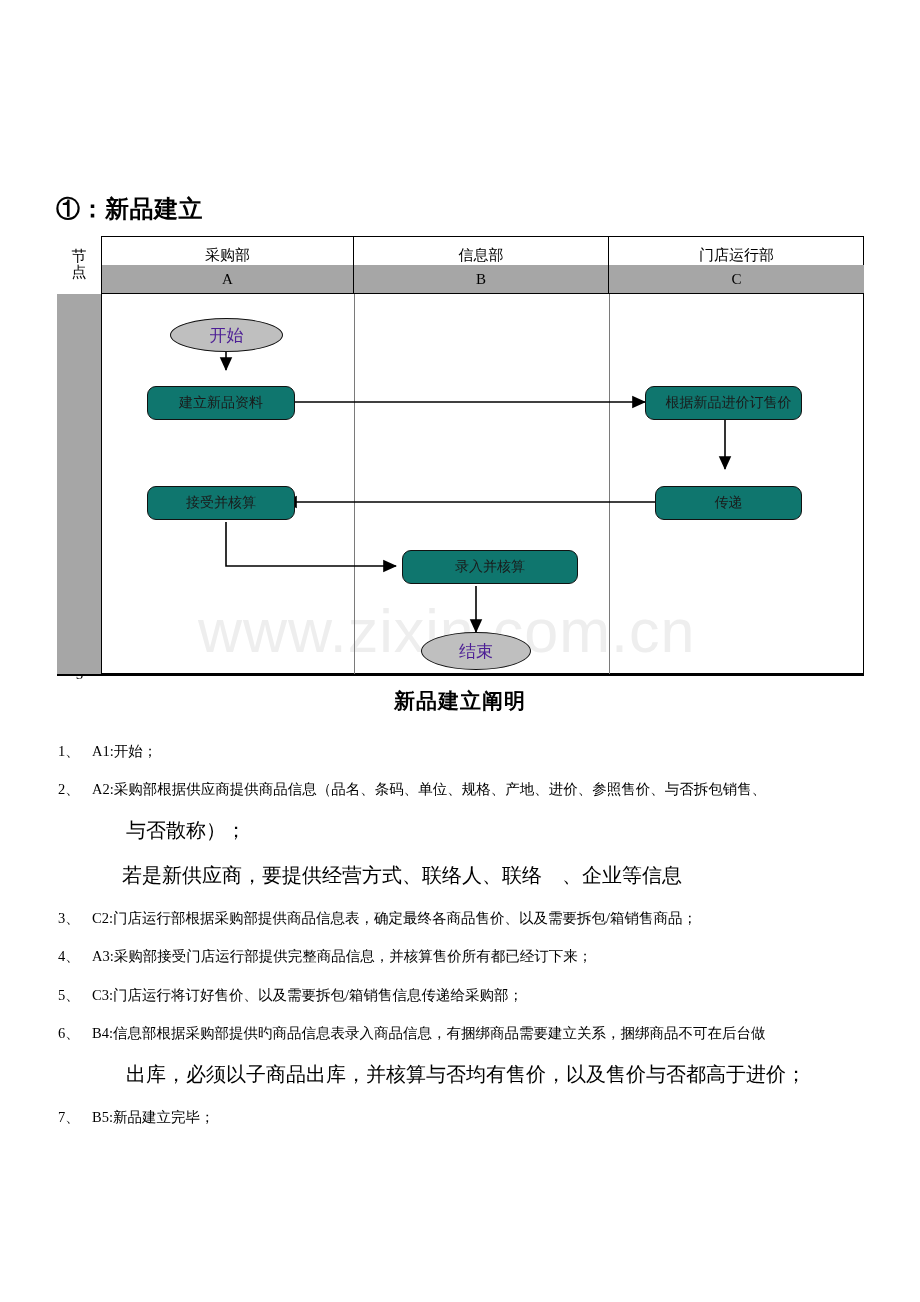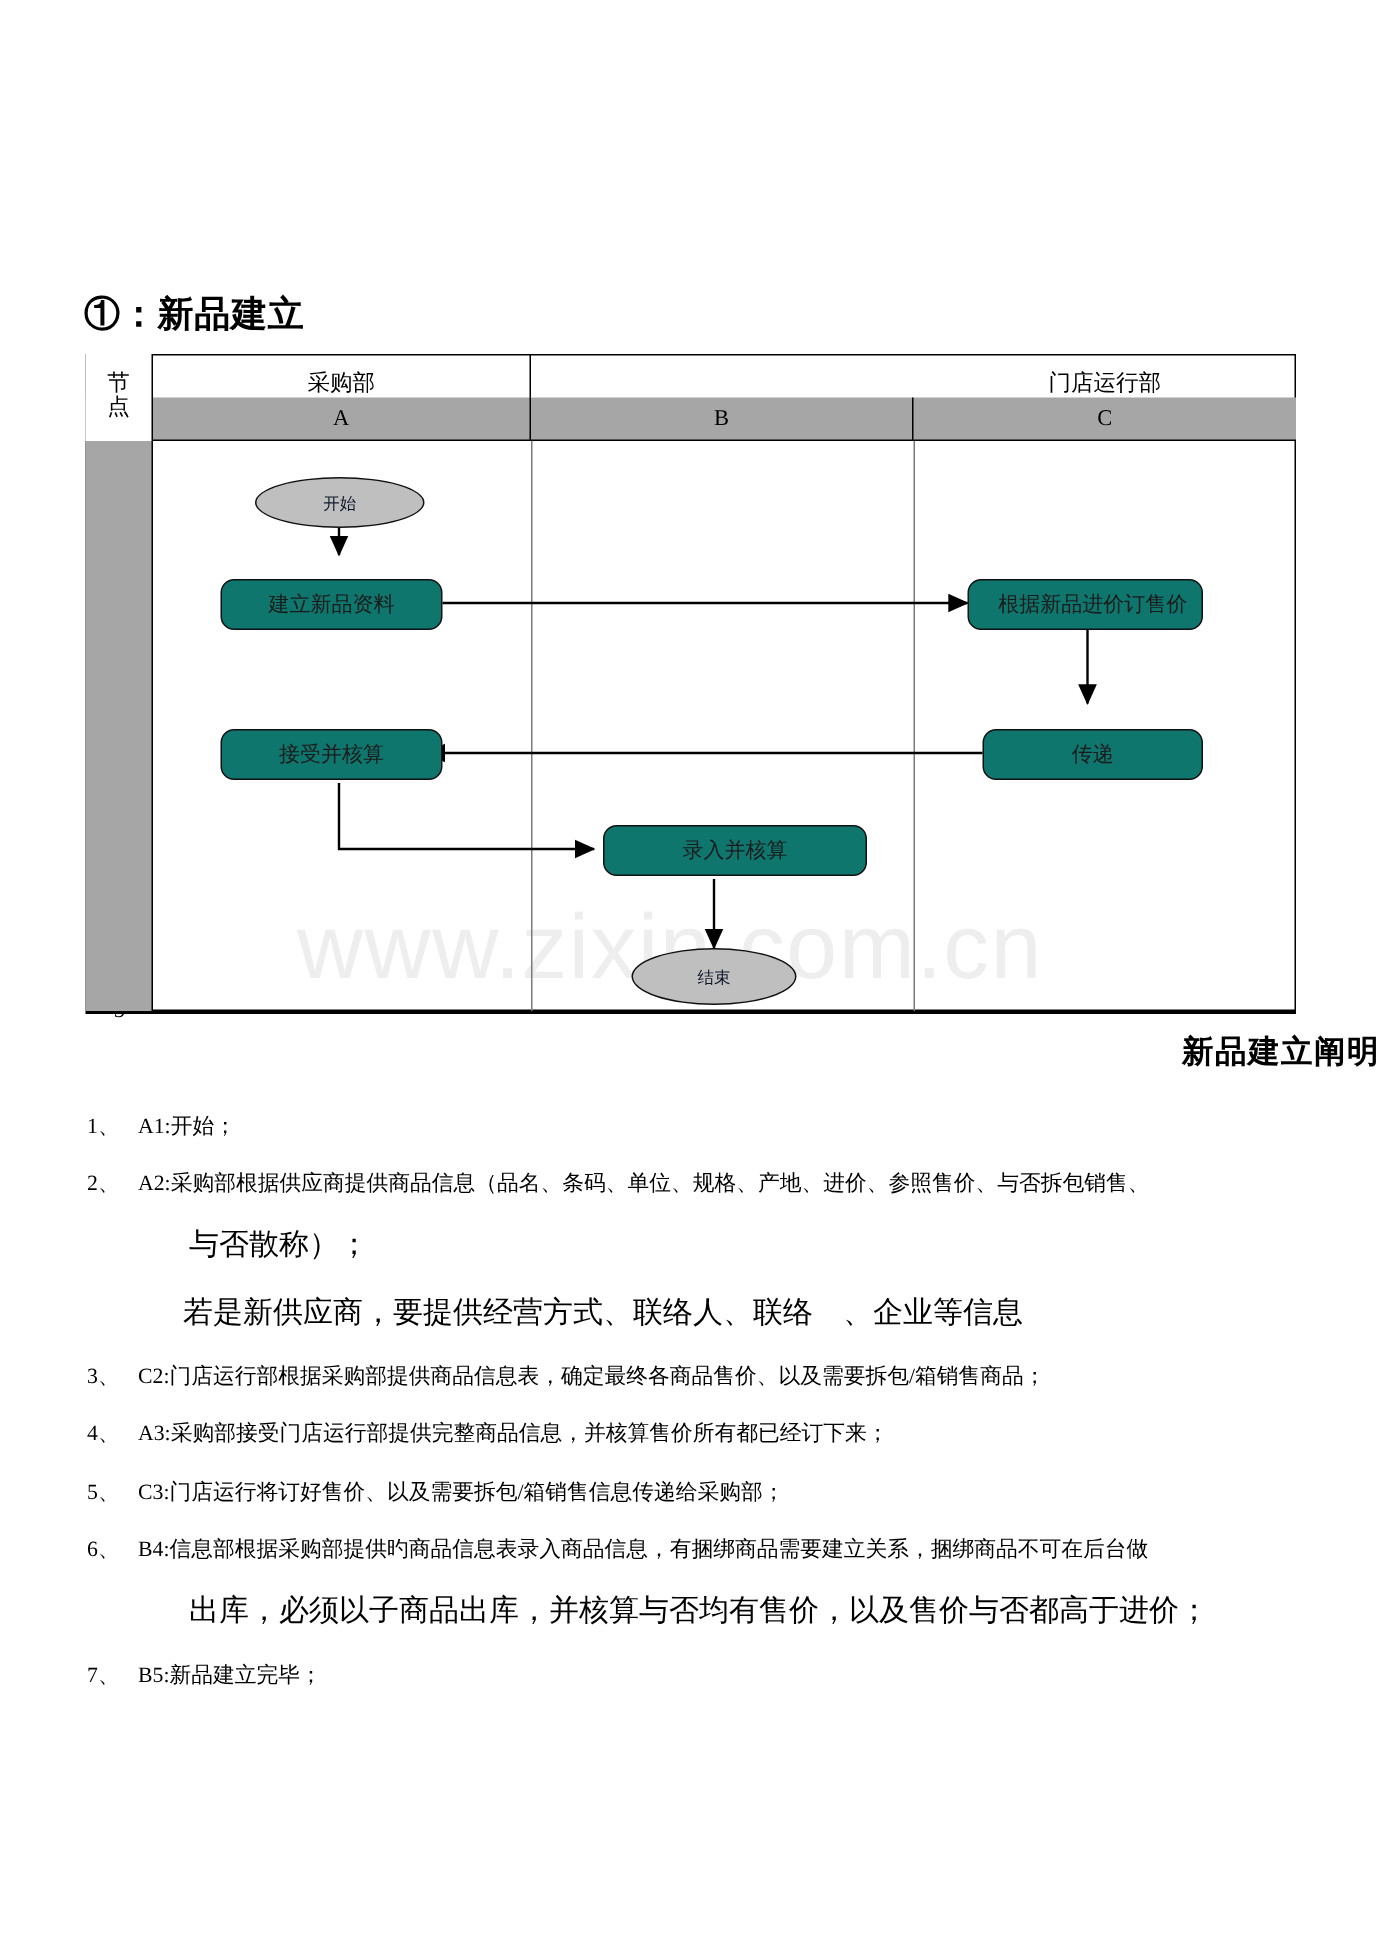"信息部" div.hdr-cell { html: none -> <div>信息部</div> }
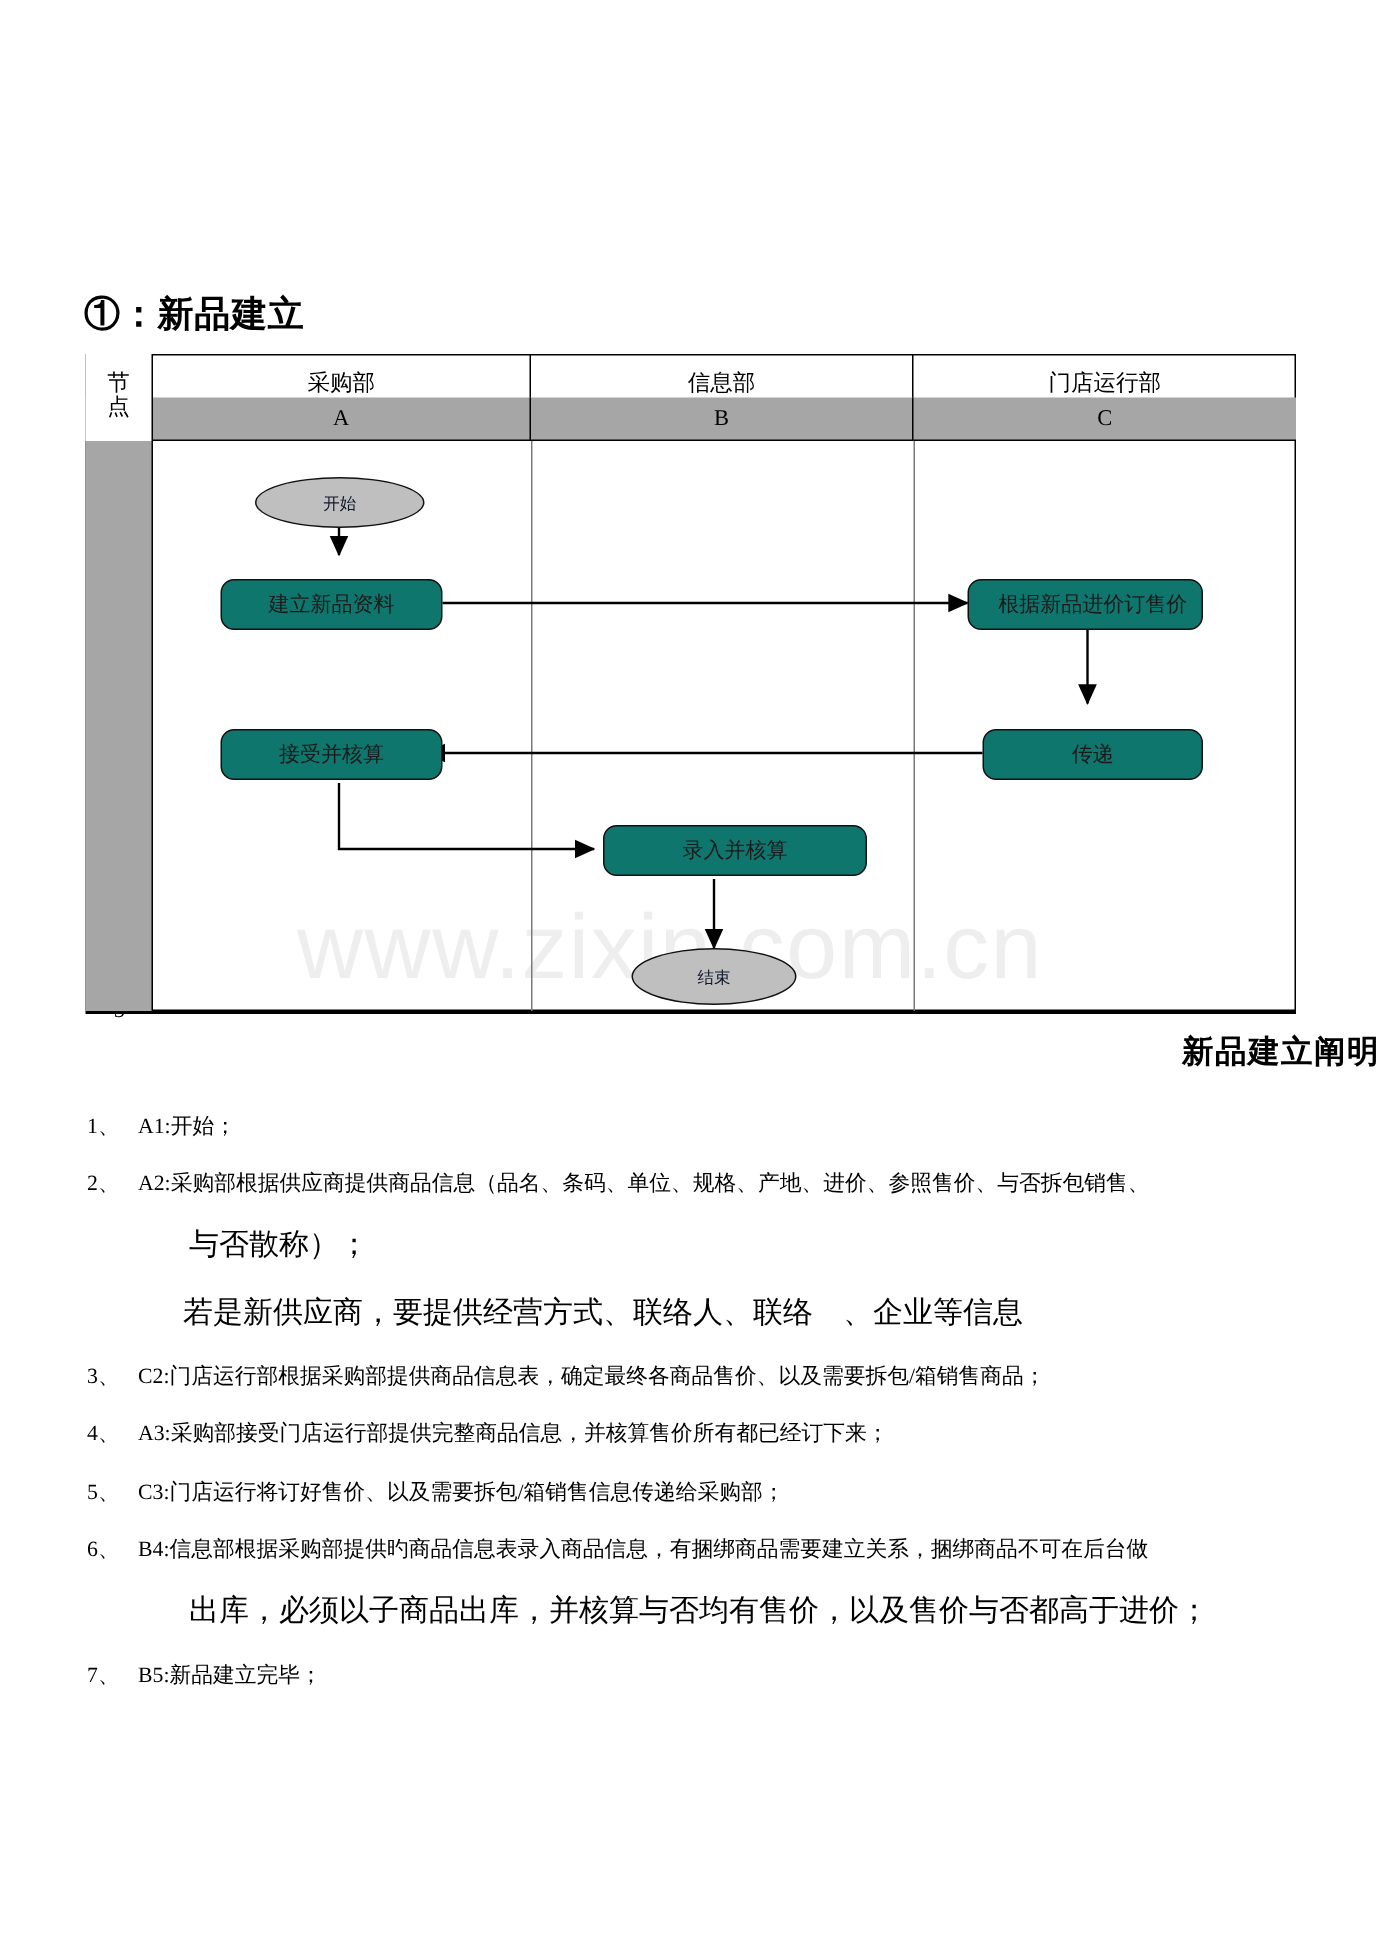"开始" .shape.term { color: #0f172a -> #4c1d95; font-size: 11px -> 17px }
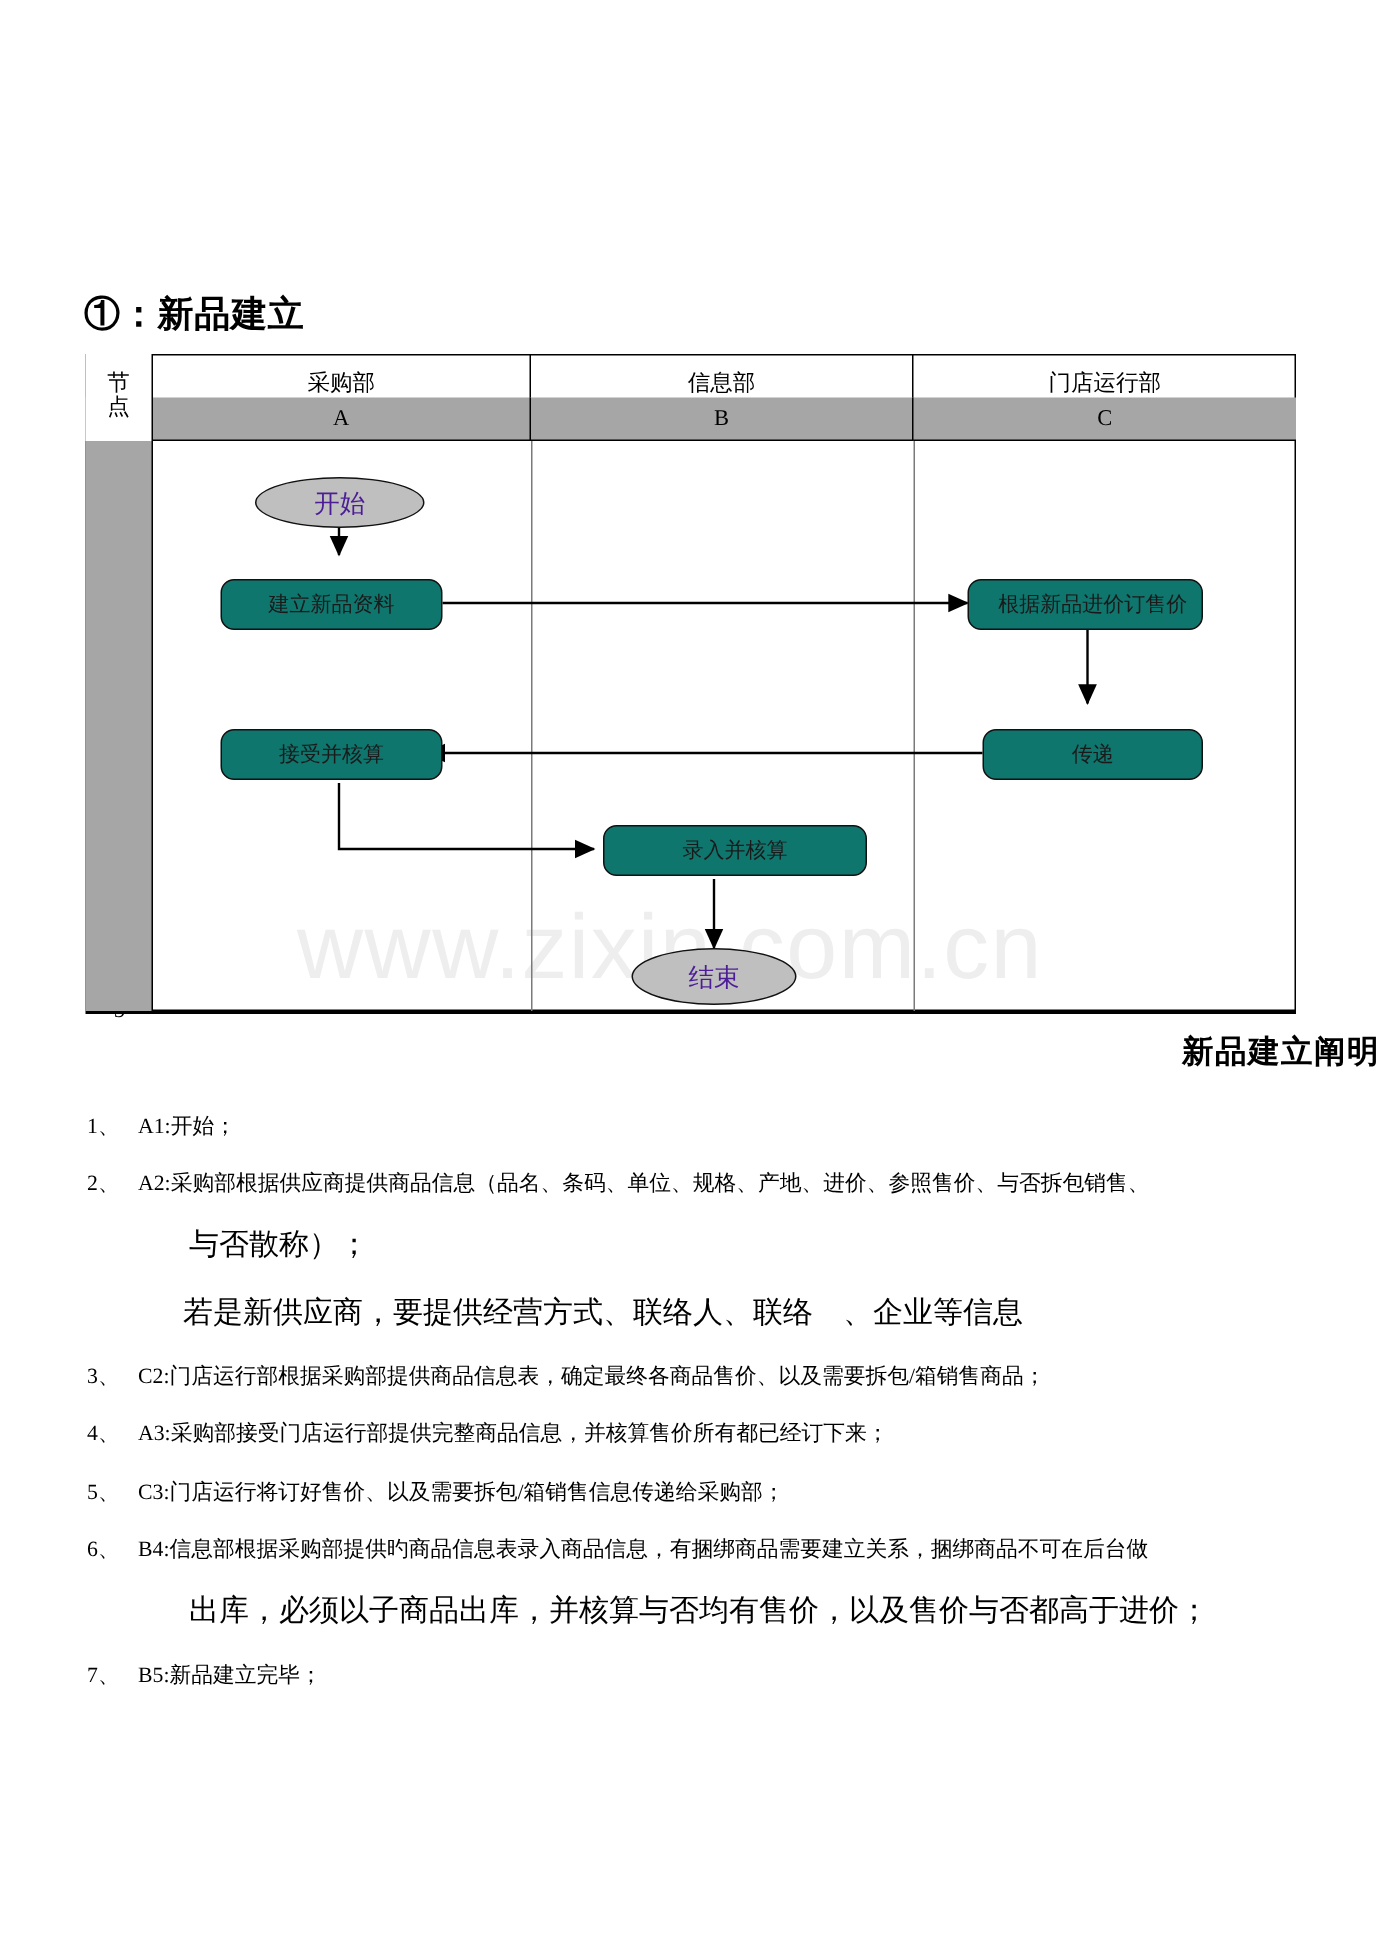"新品建立阐明" .section-title { text-align: right -> center }
